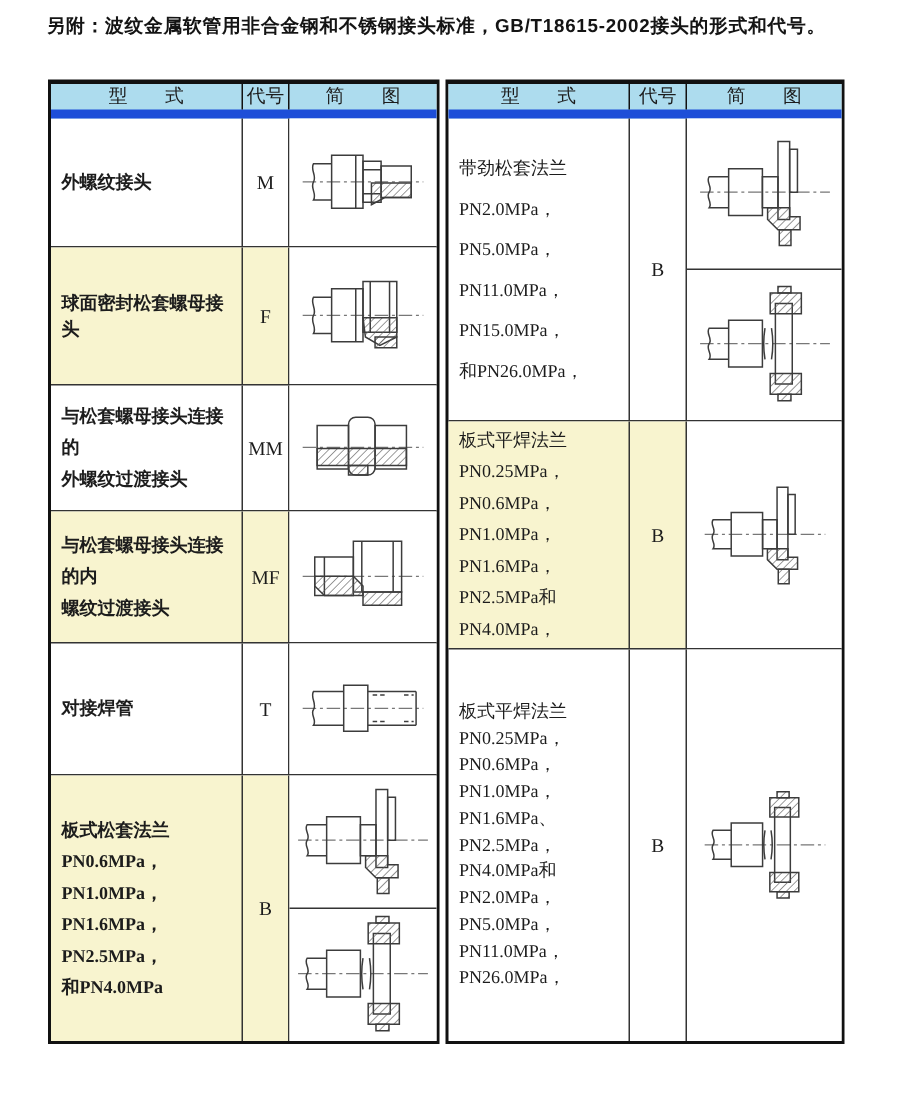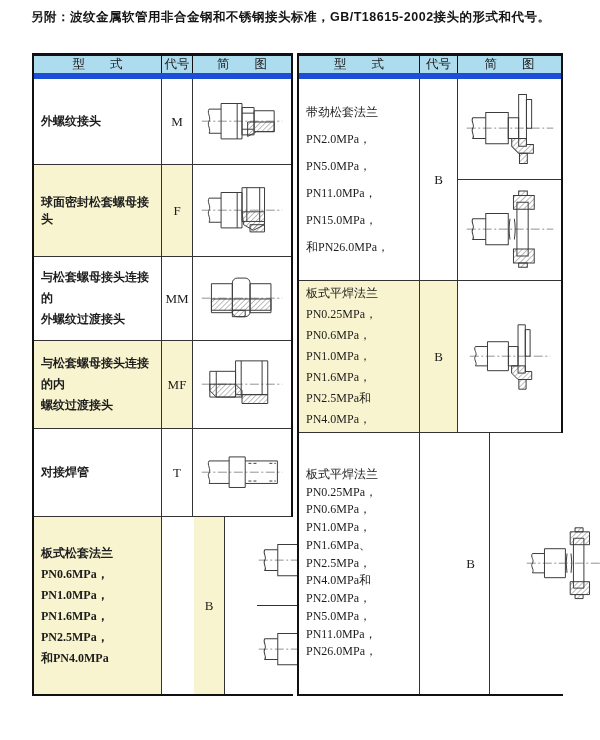"板式松套法兰" .trow:last-child { gap: 32px -> none }
